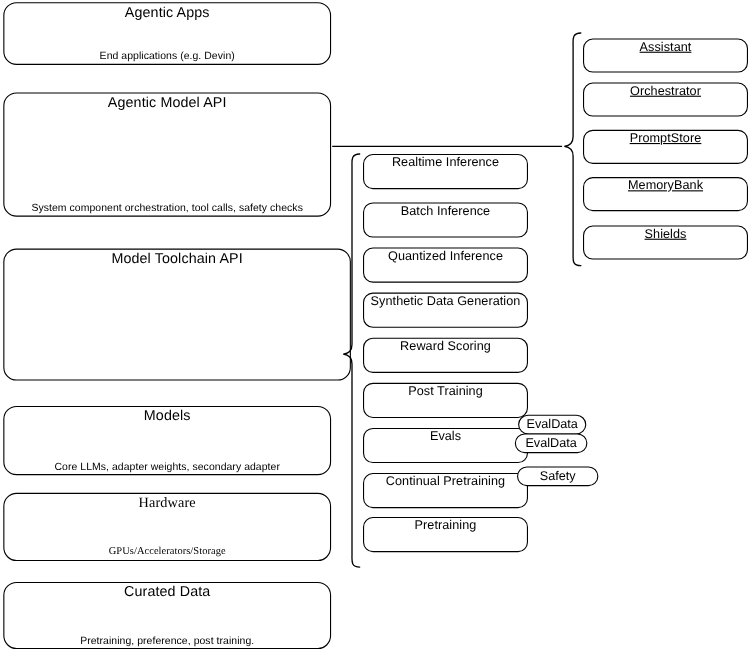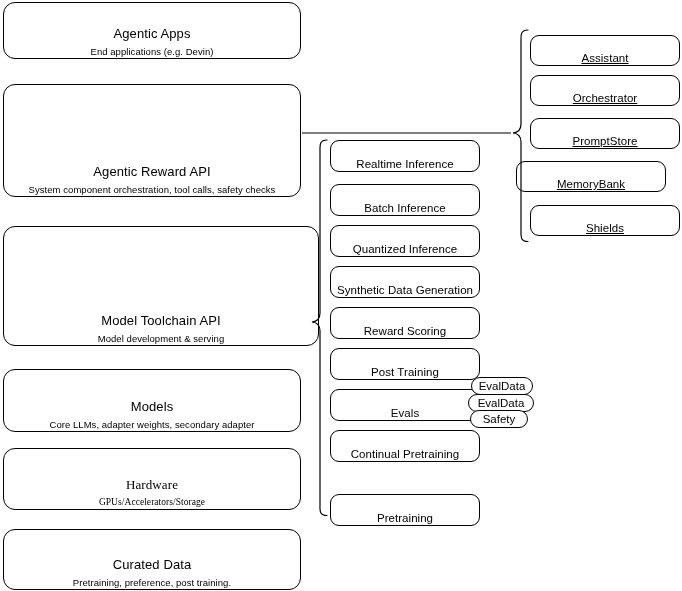"Agentic Apps" .node { justify-content: flex-end -> space-between }
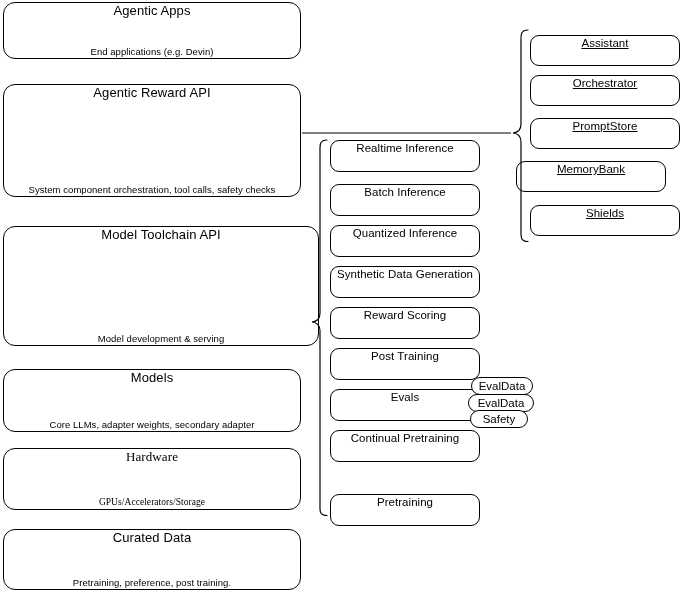"Agentic Reward API" div.layer-title { text: Reward -> Model }
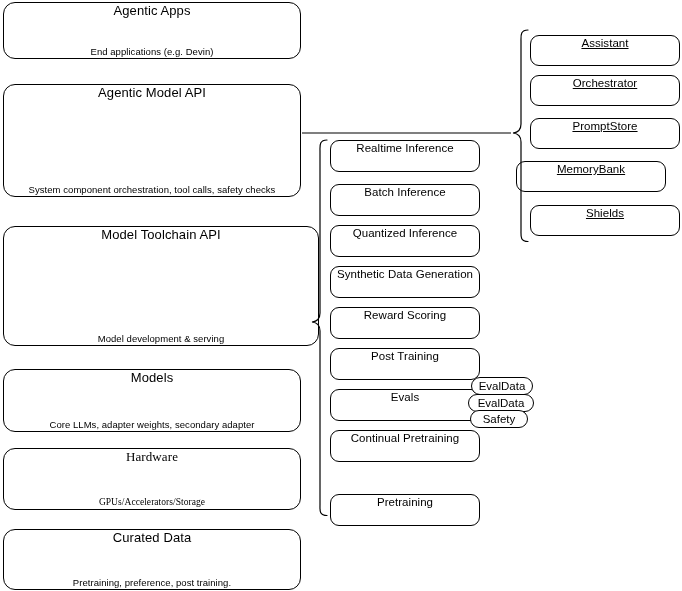"MemoryBank" div.node { left: 516px -> 530px }
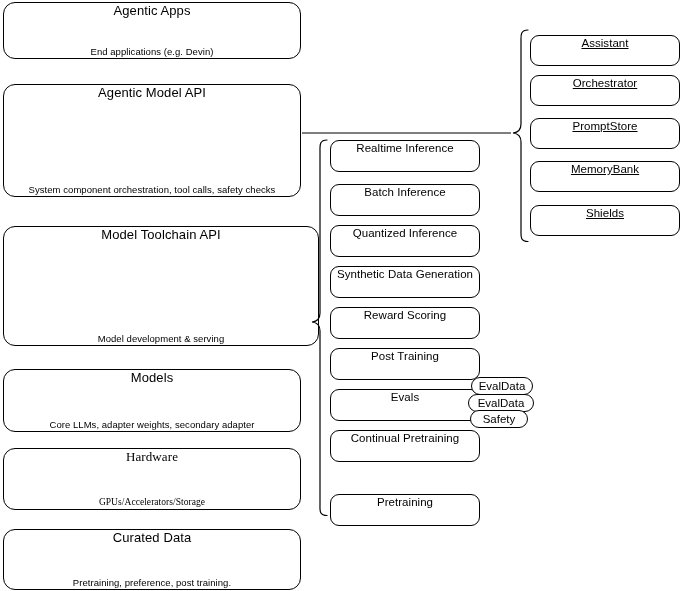"Model development & serving" div.layer-sub { html: <div>Model development &amp; serving</div> -> none }
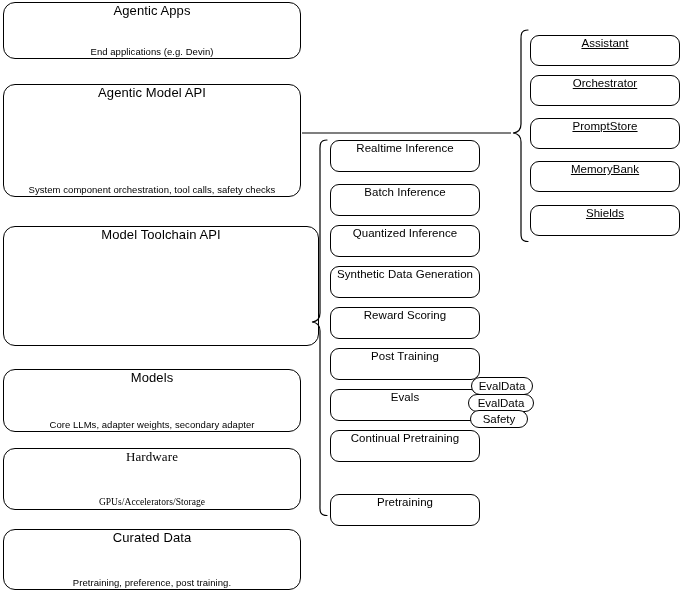"Safety" div.pill { top: 410px -> 424px; width: 58px -> 74px }
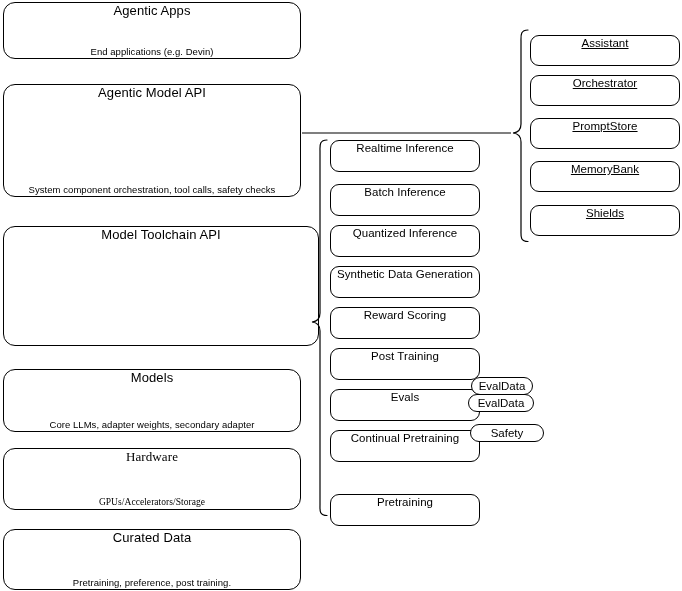"Pretraining" div.node { margin-top: 24px -> none }
